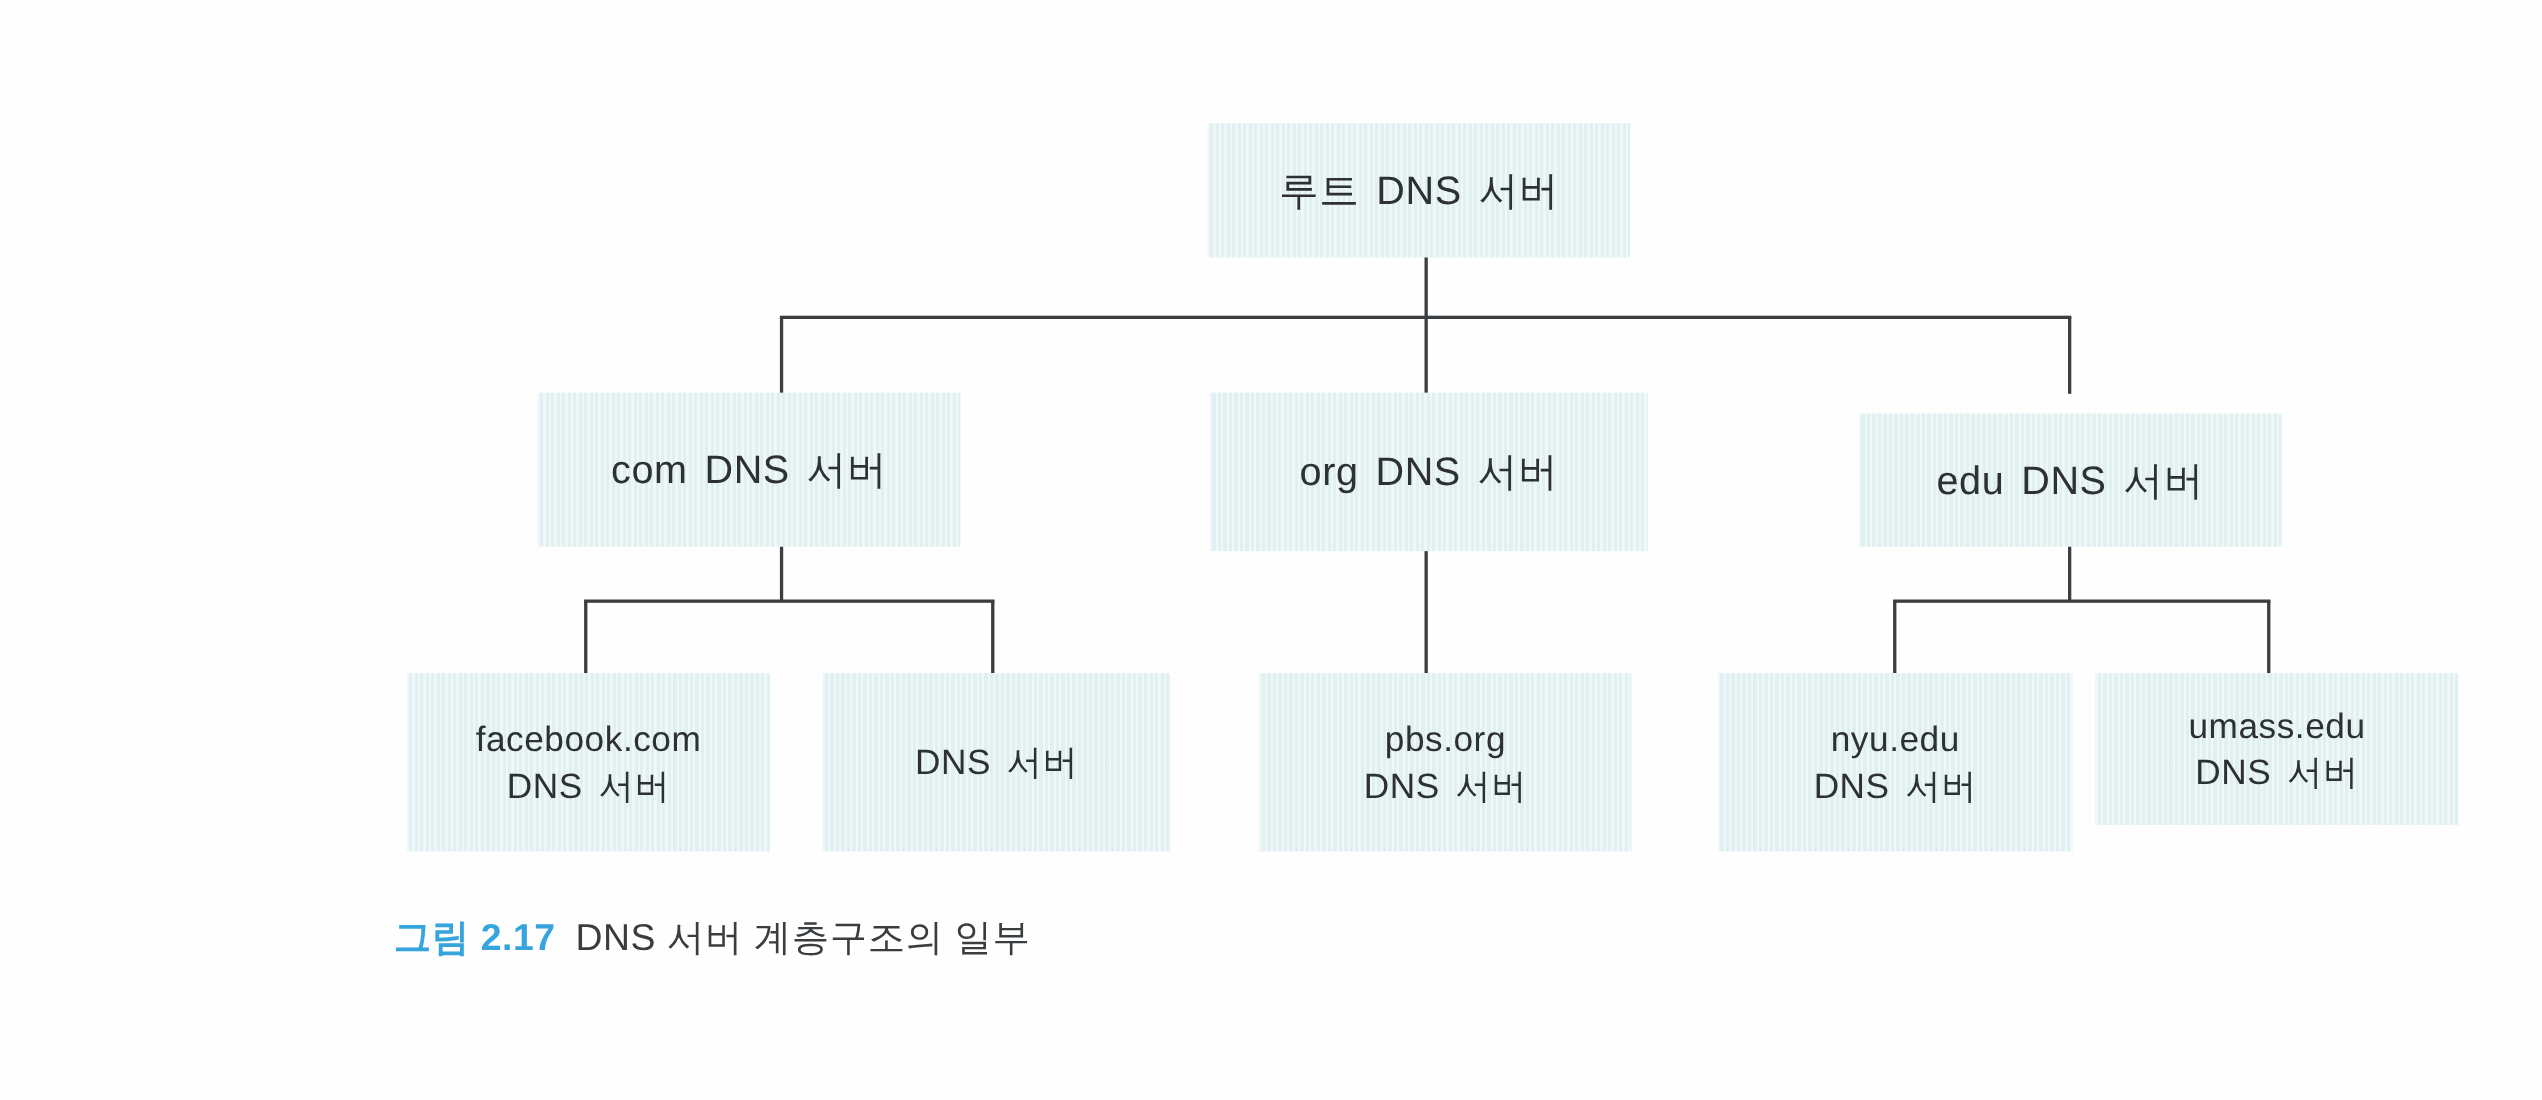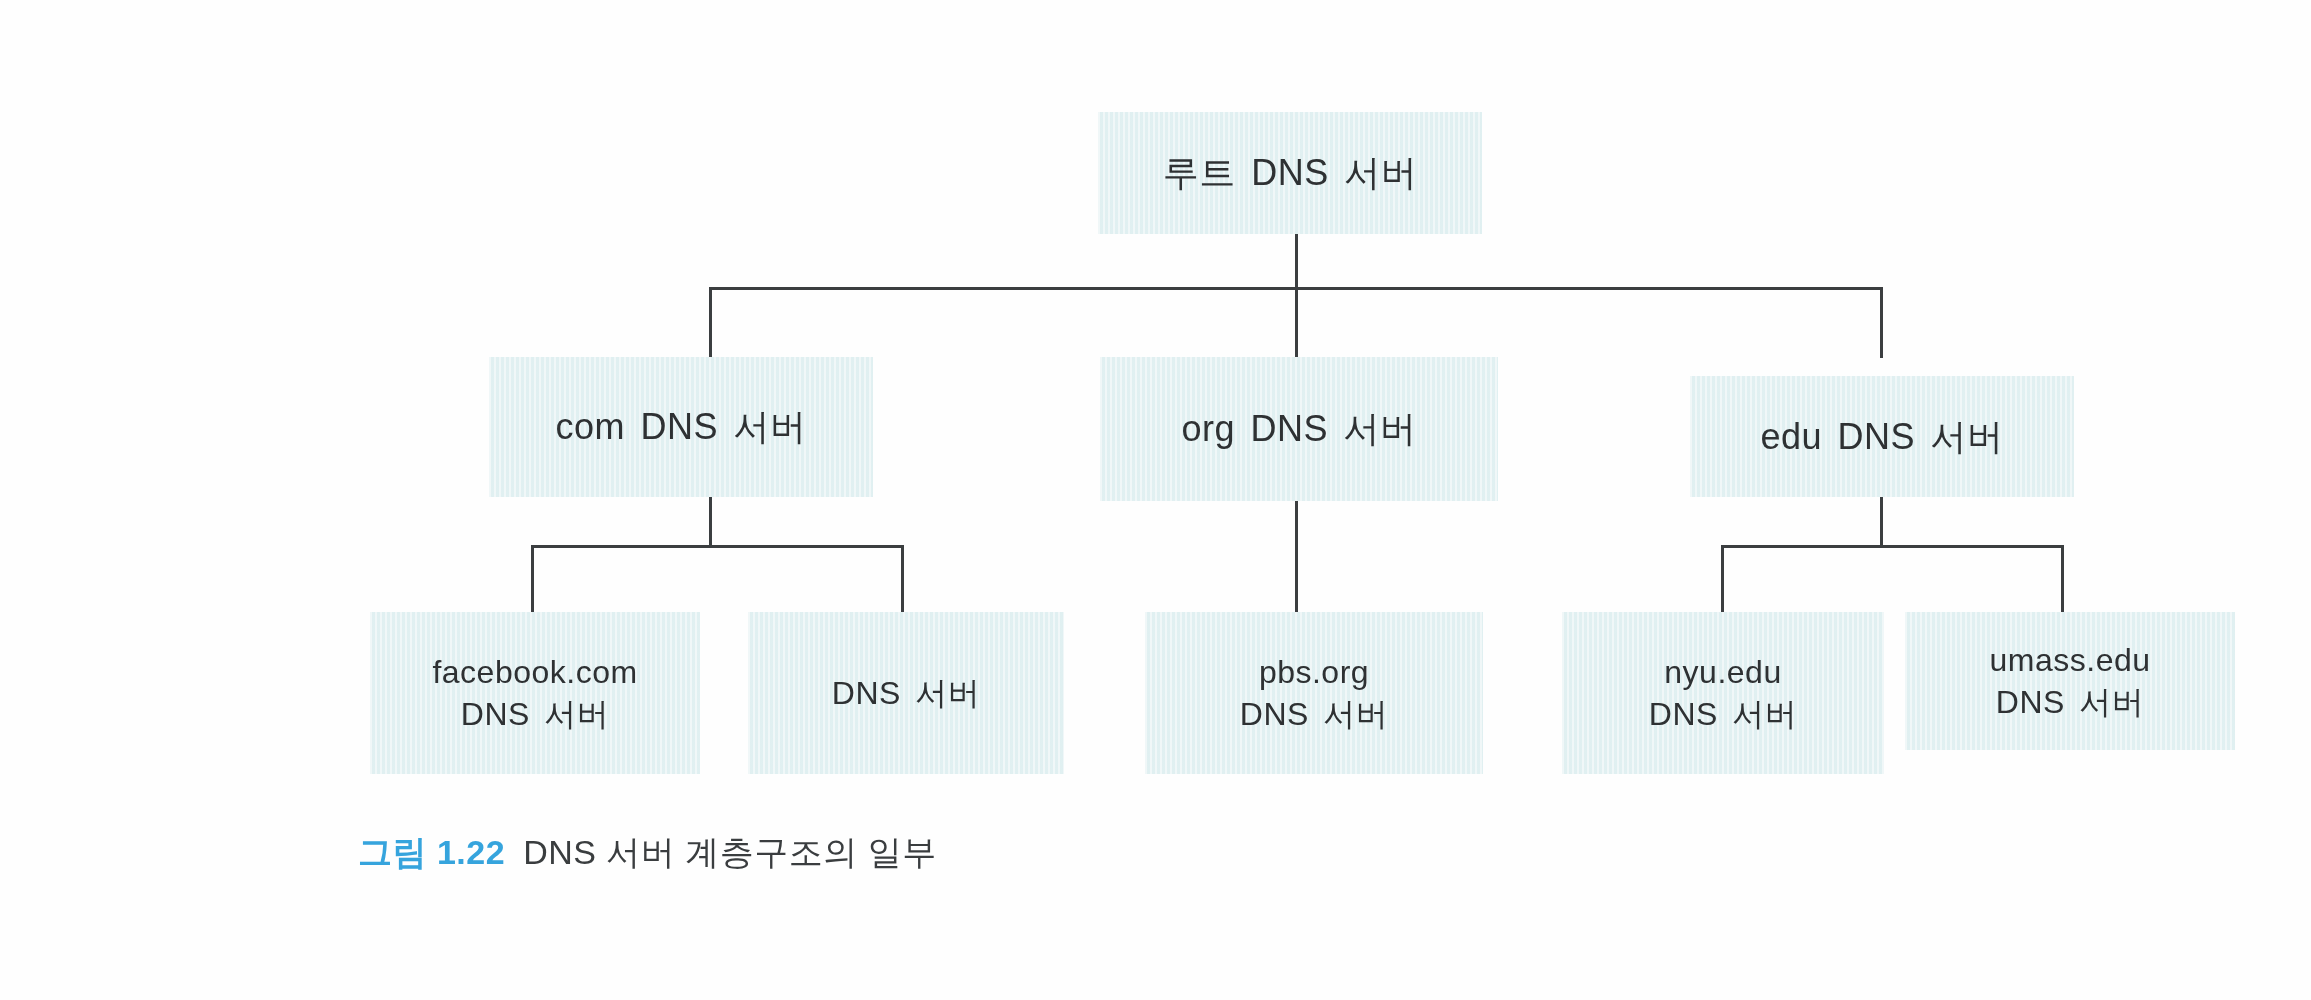"그림 1.22" span.caption-label { text: 1.22 -> 2.17 }
